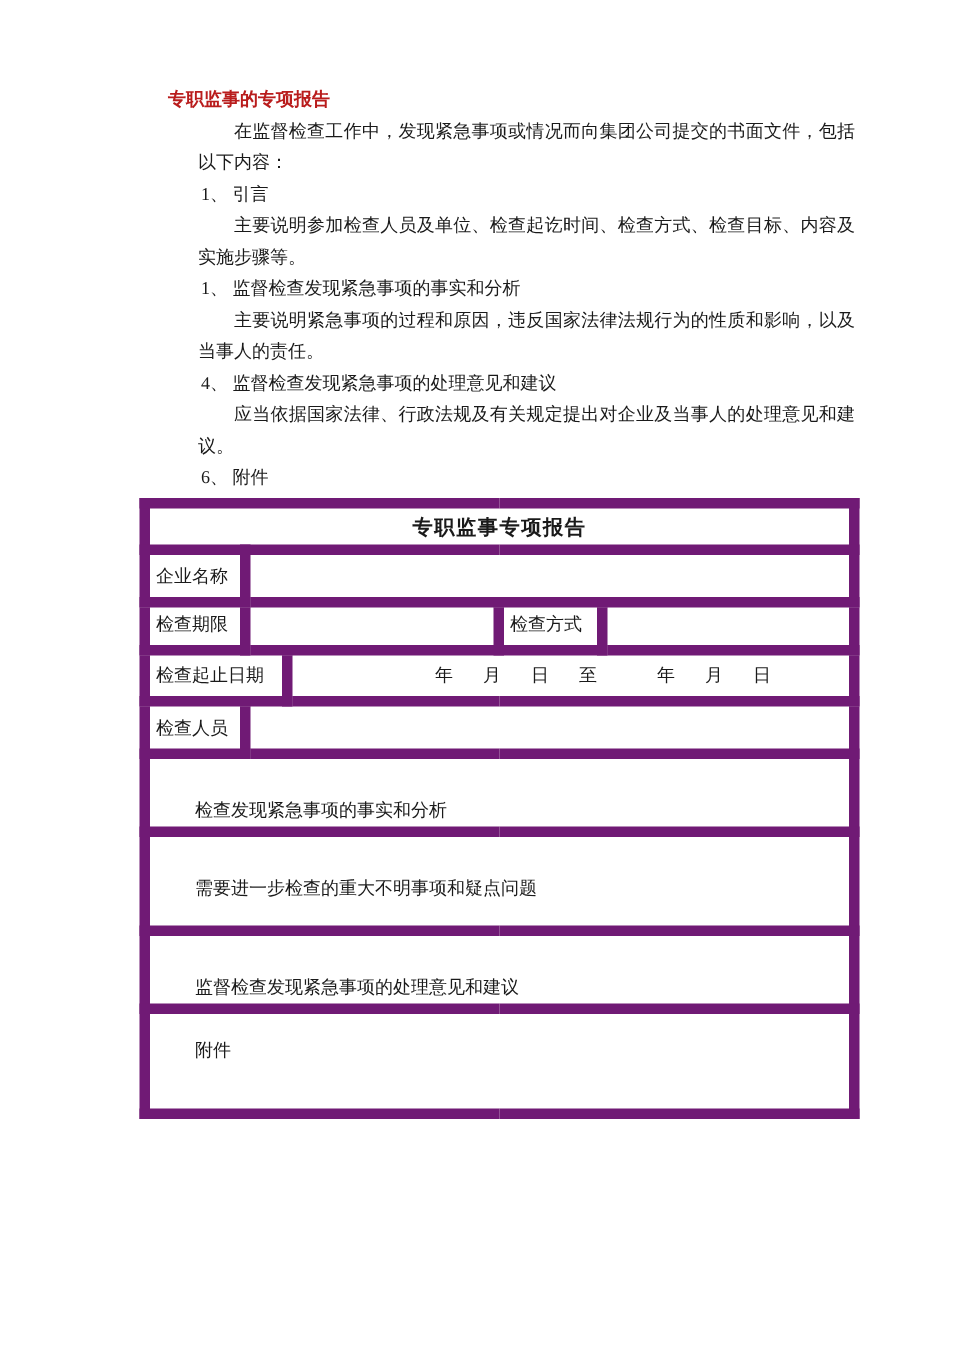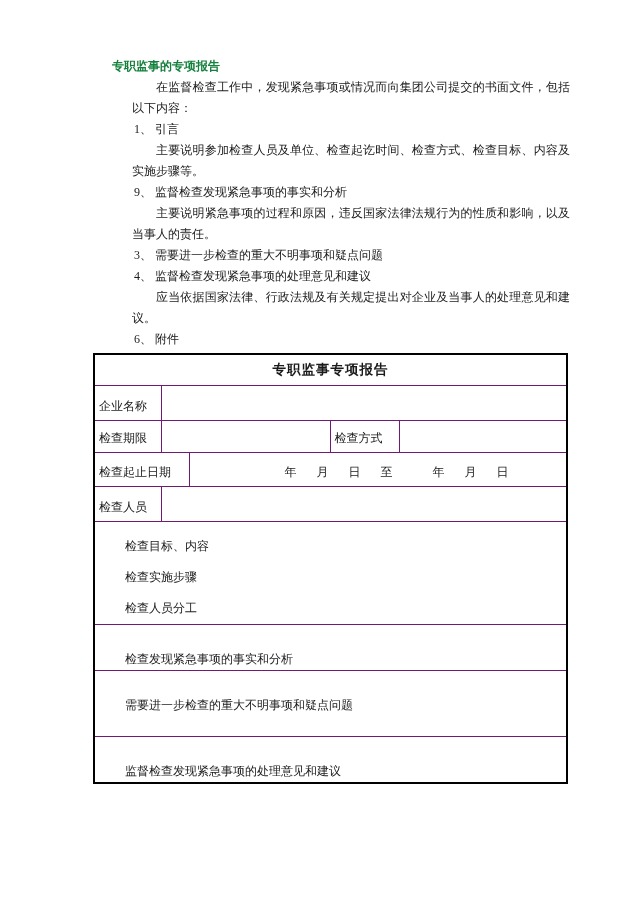"专职监事的专项报告" .doc-heading { color: #15803d -> #b91c1c }
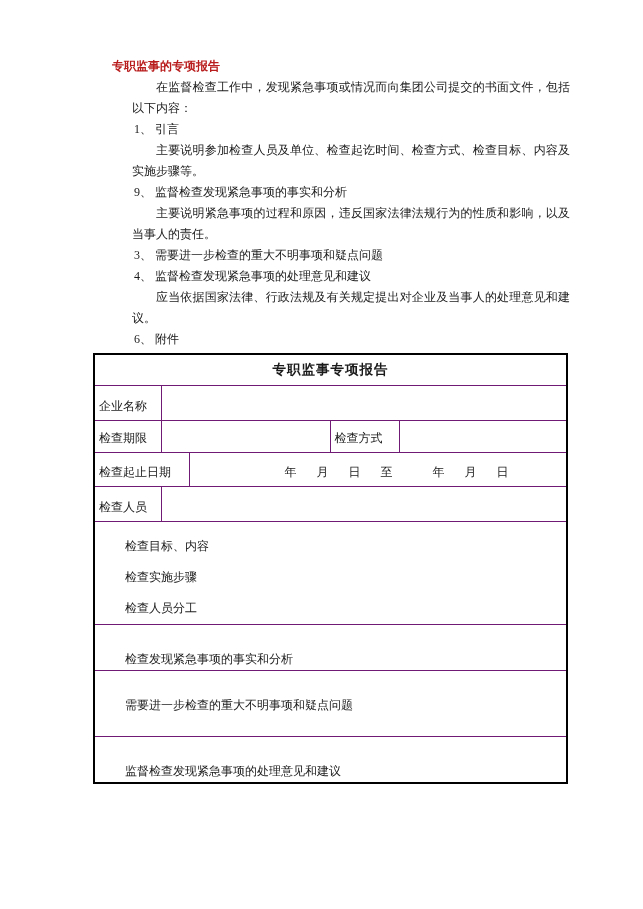"9、 监督检查发现紧急事项的事实和分析" p.item { text: 9 -> 1 }
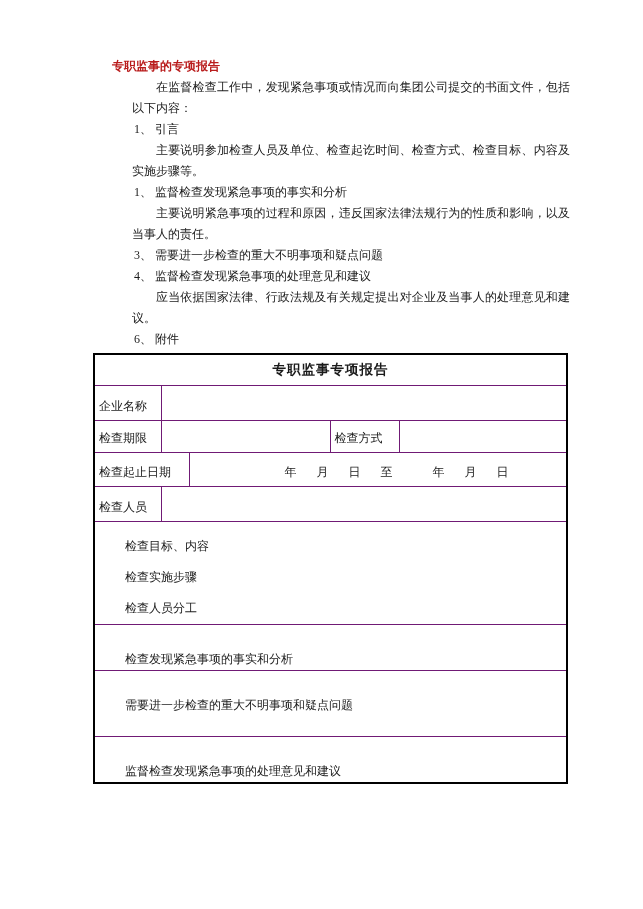"3、 需要进一步检查的重大不明事项和疑点问题" p.item { html: <p>3、 需要进一步检查的重大不明事项和疑点问题</p> -> none }
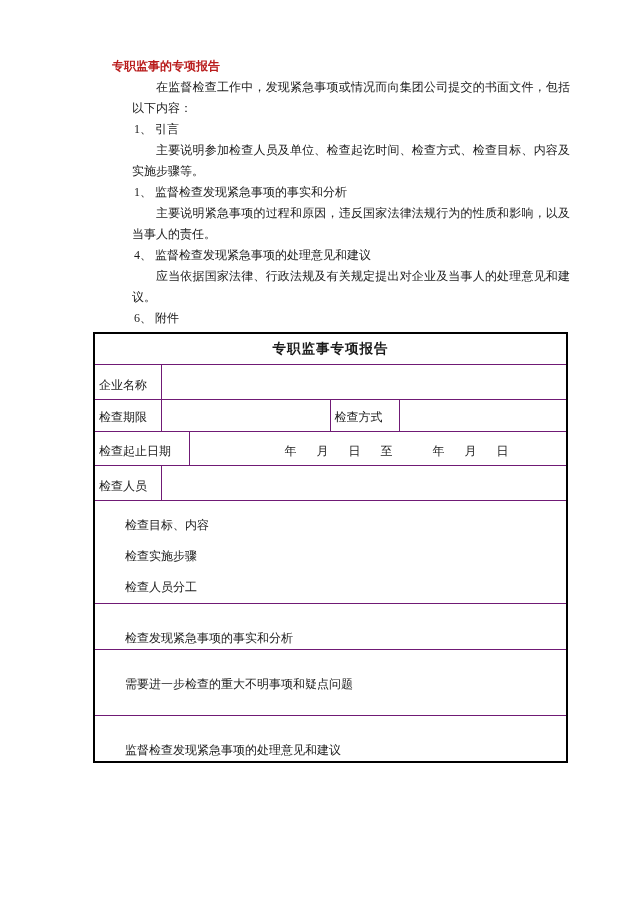"专职监事专项报告" table.report td { border: 1px solid #701a75 -> 7px solid #701a75 }
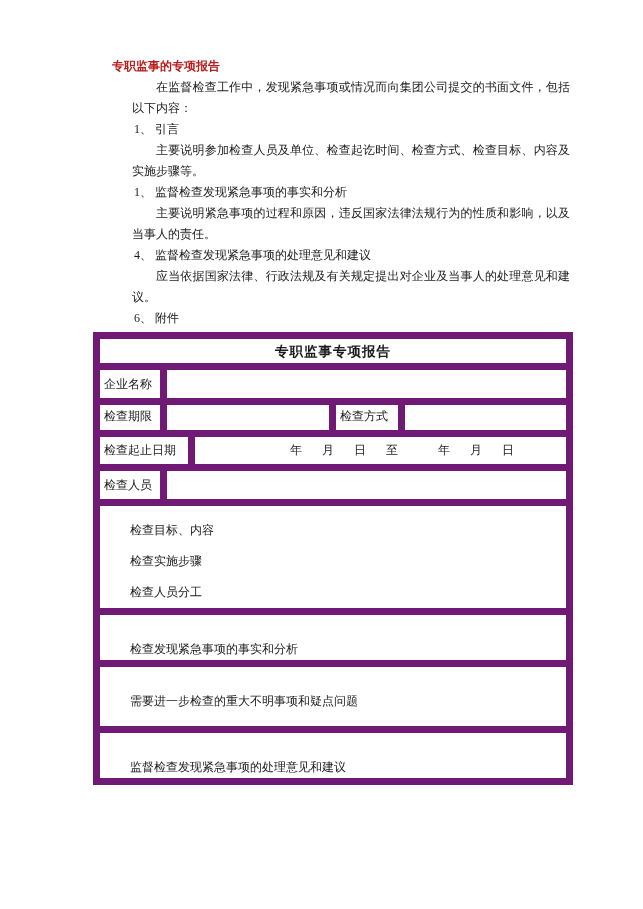"检查目标、内容" tr { html: <tr> <td> <div>检查目标、内容</div> <div>检查实施步骤</div> <div>检查人员分工</div> </td> </tr> -> none }
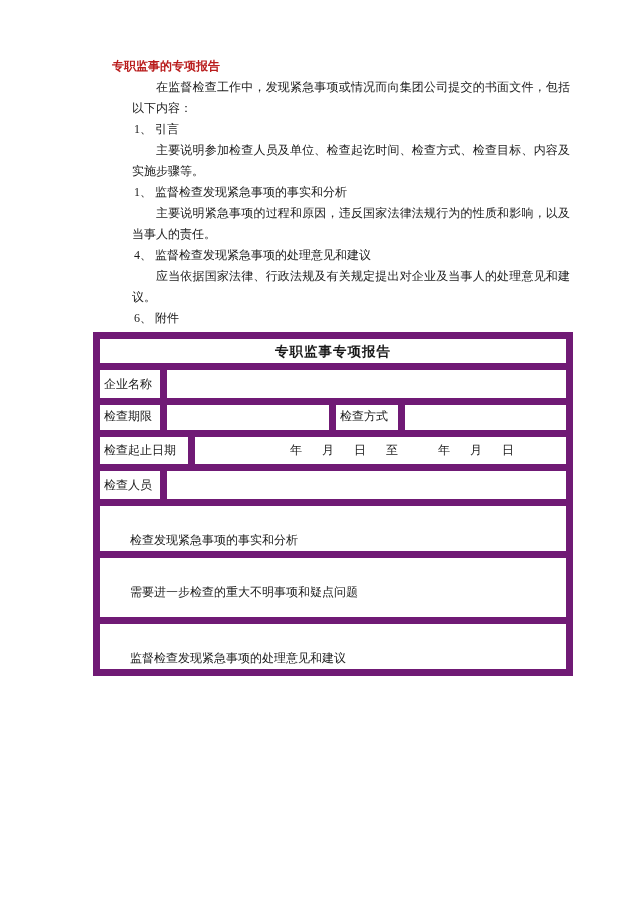"附件" tr { html: none -> <tr> <td>附件</td> </tr> }
